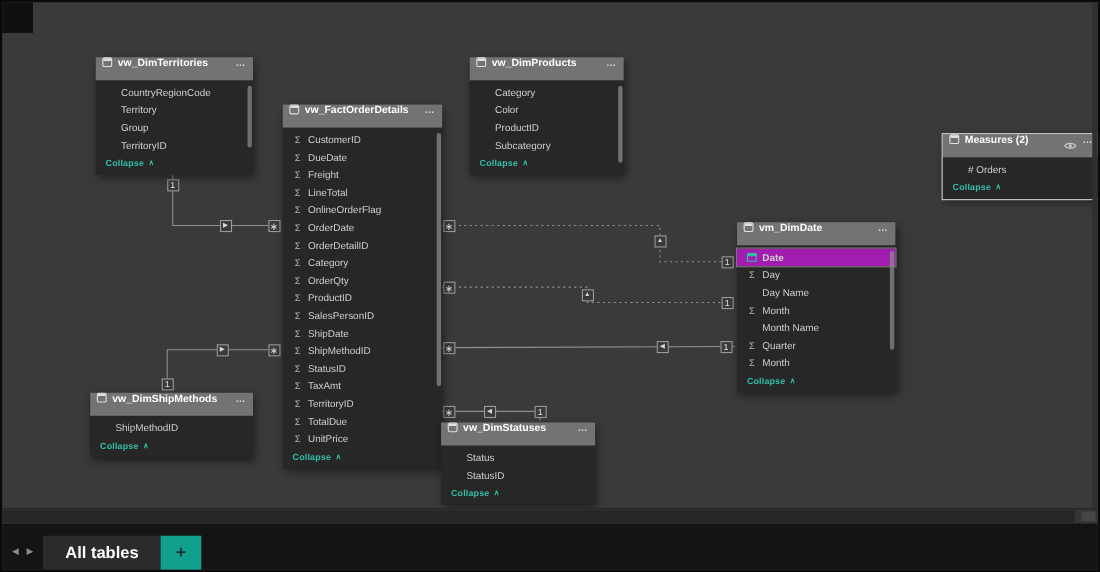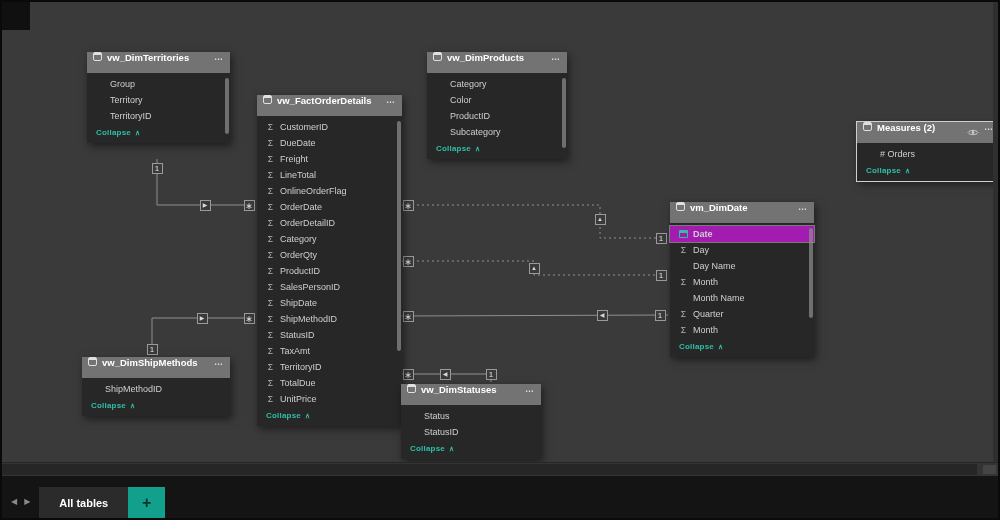"CountryRegionCode" div.field { html: none -> <div> <span></span> <span>CountryRegionCode</span> </div> }
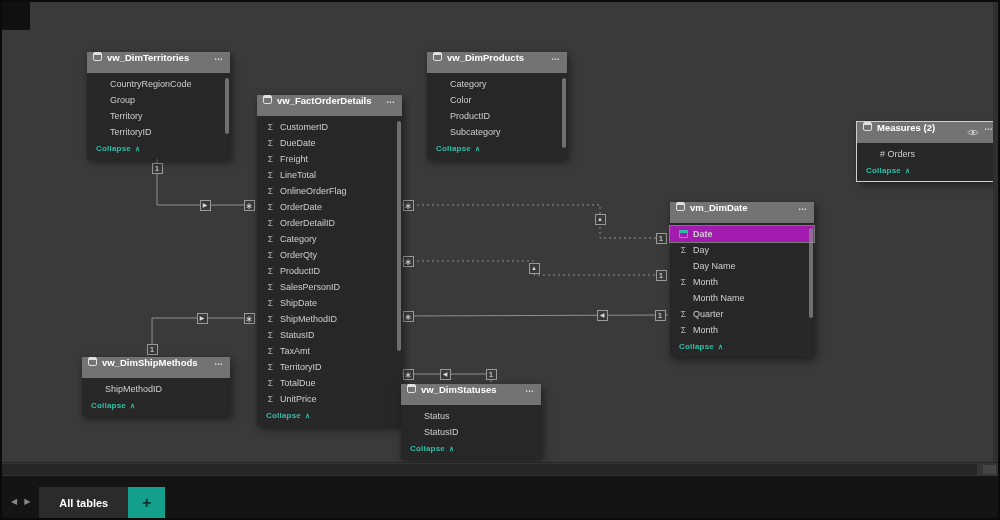"Group" div.field { order: before "Territory" -> after "Territory" }
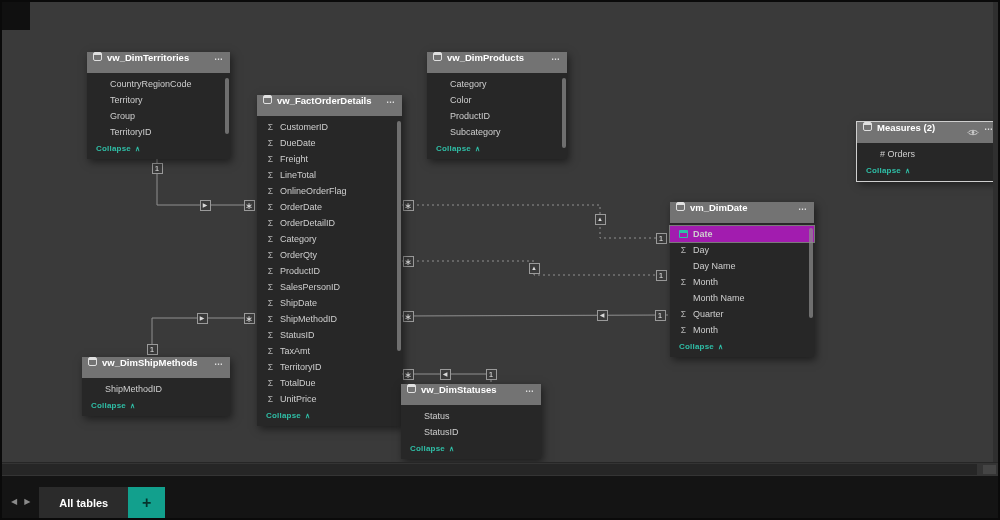"All tables" .tab.active { font-size: 11px -> 15px }
